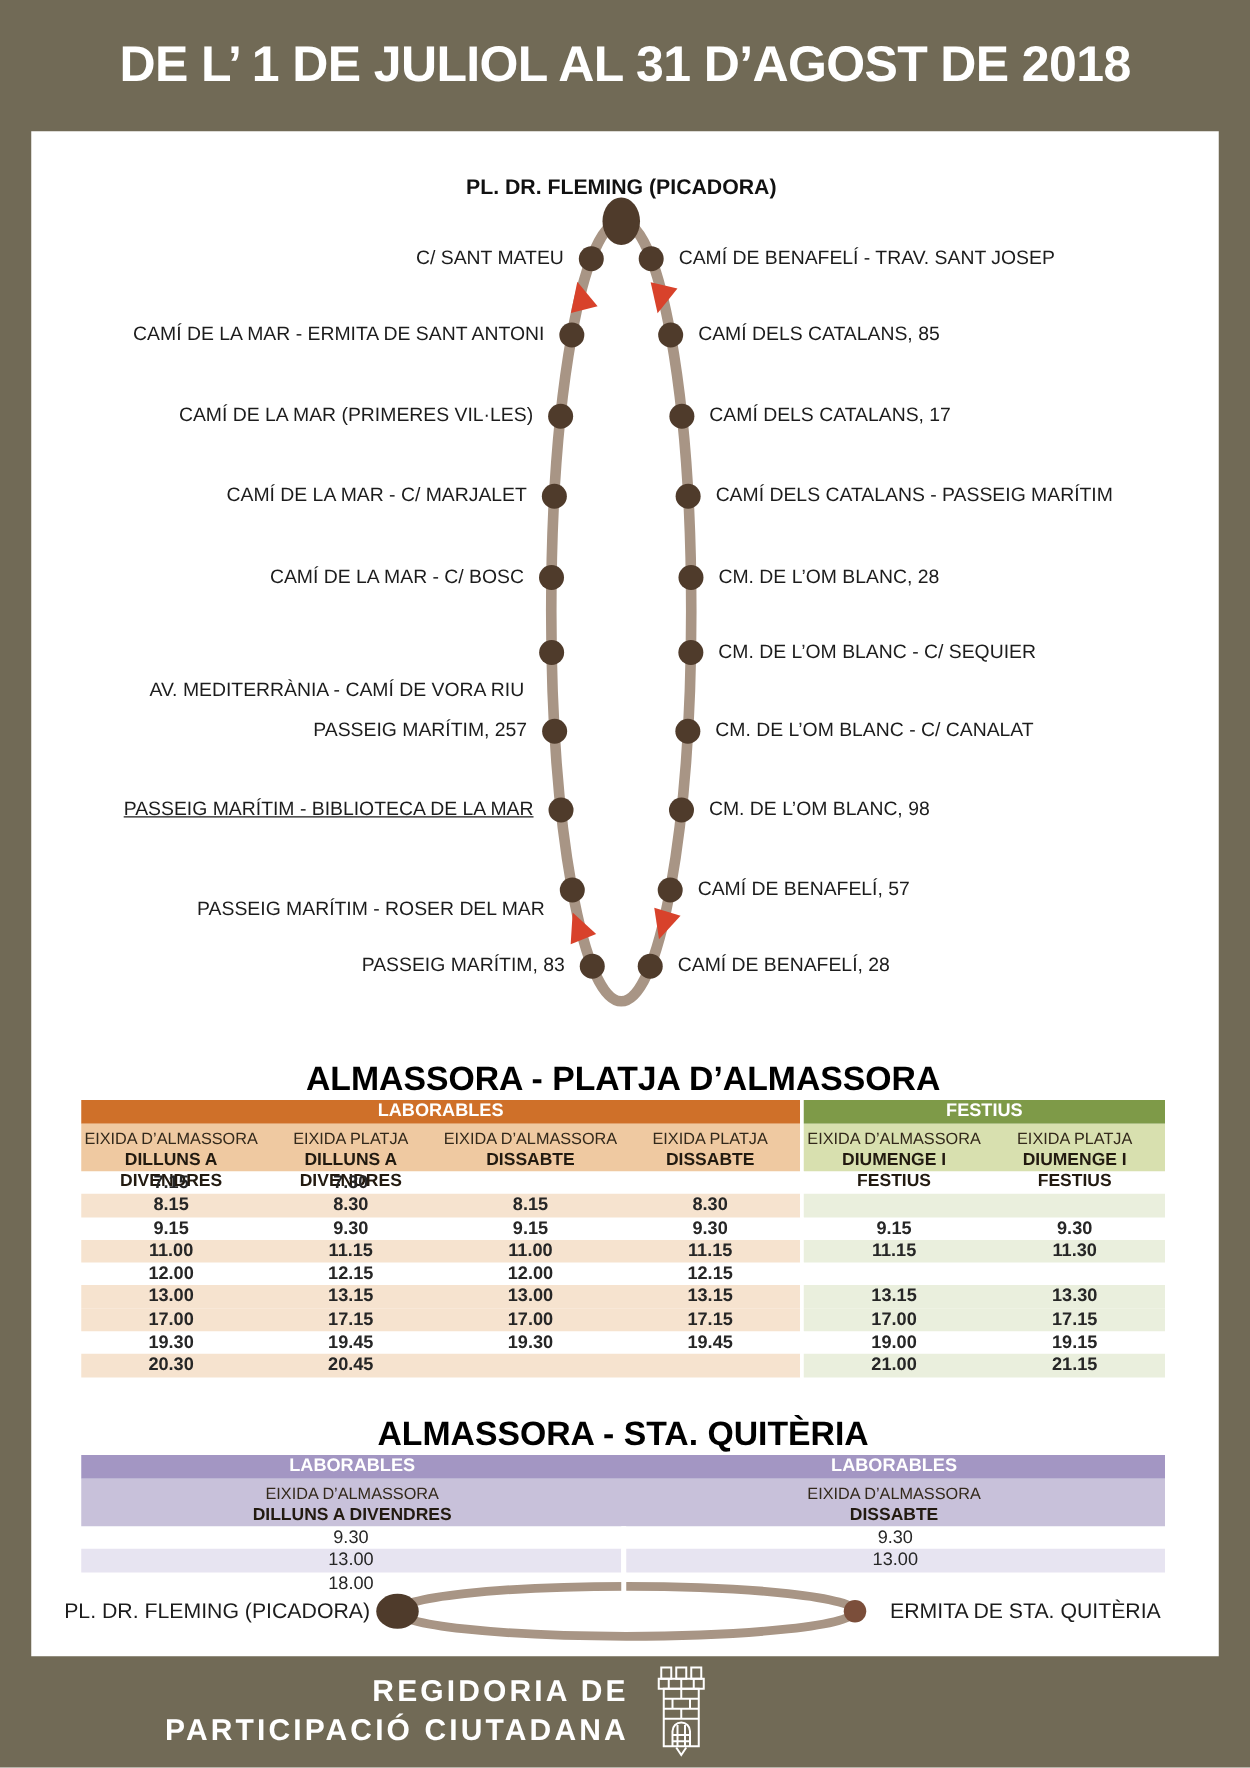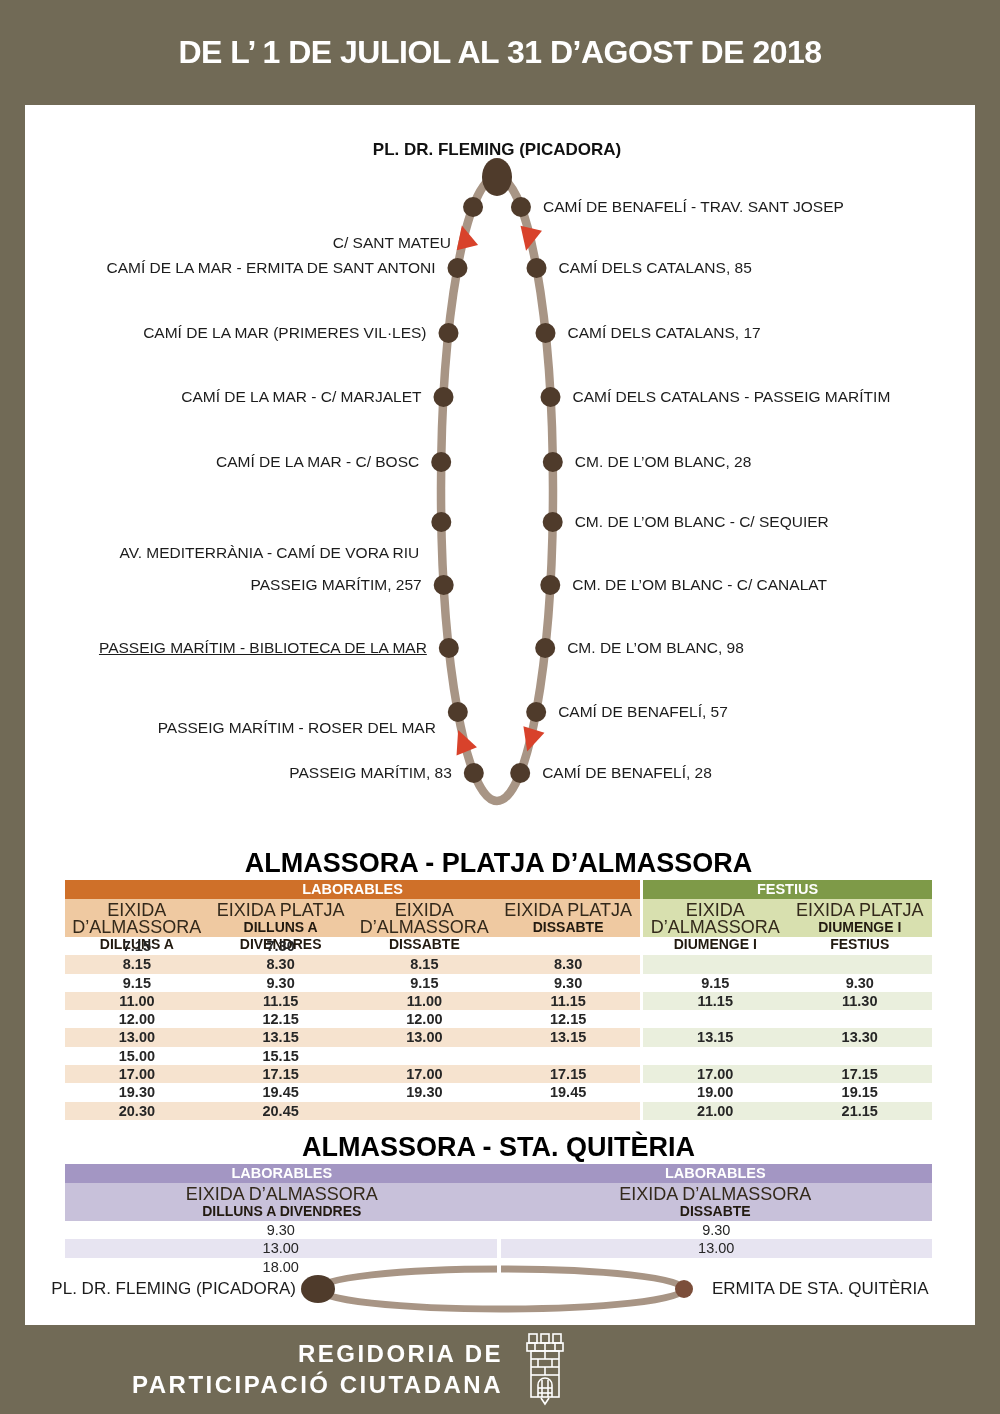"DE L’ 1 DE JULIOL" .top-title { font-size: 32px -> 40px }
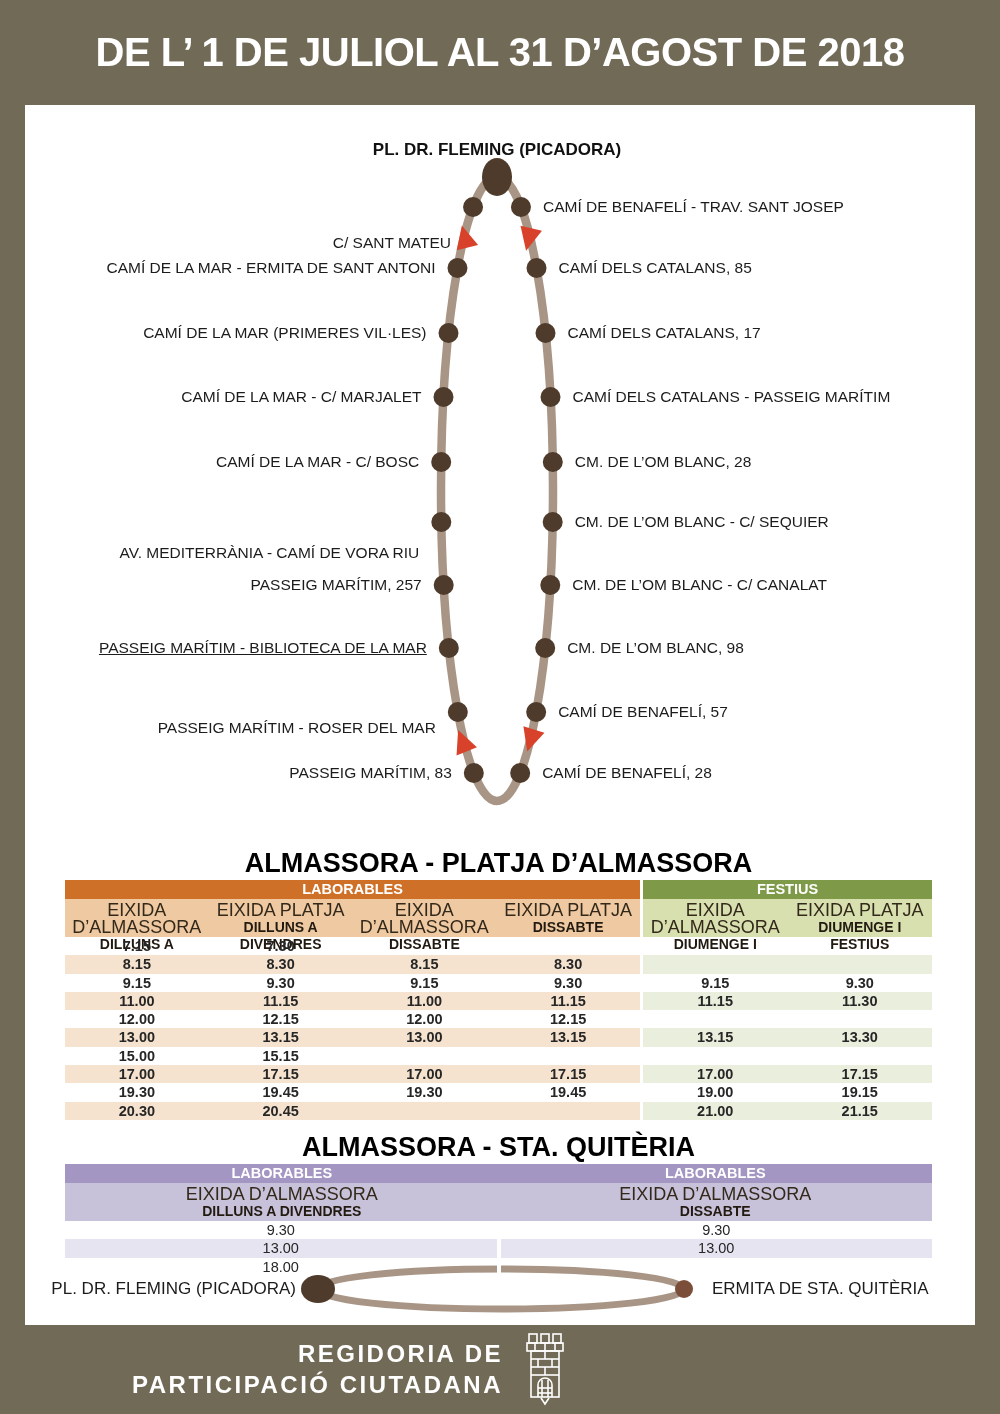"C/ SANT MATEU" div.stop-label { margin-top: 36px -> none }
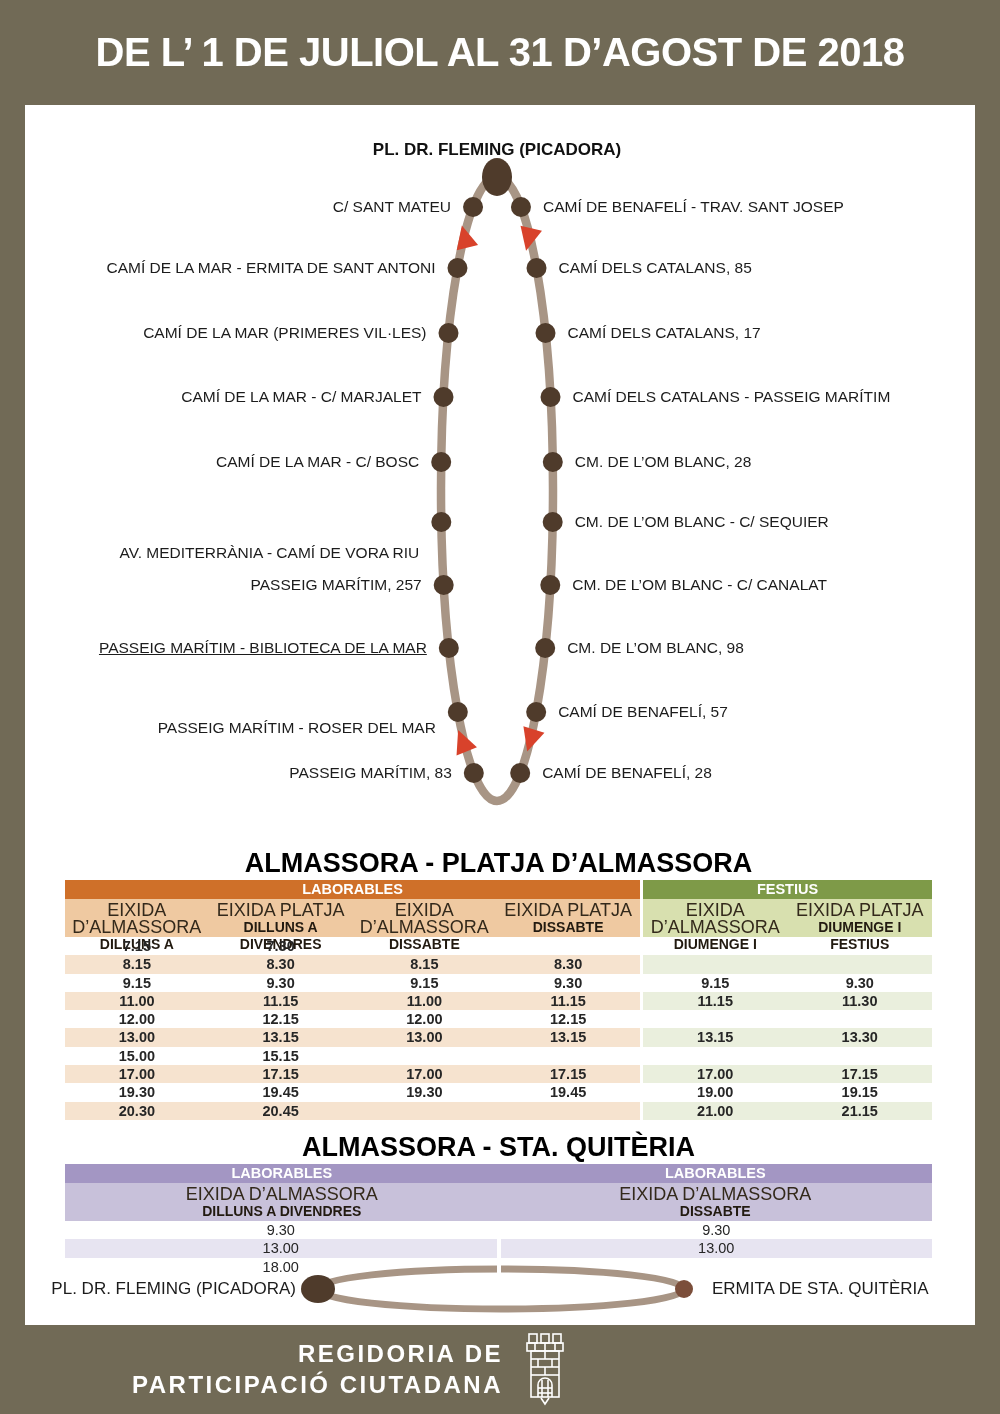"EIXIDA D’ALMASSORA" .hc1 { font-size: 18px -> 13px }
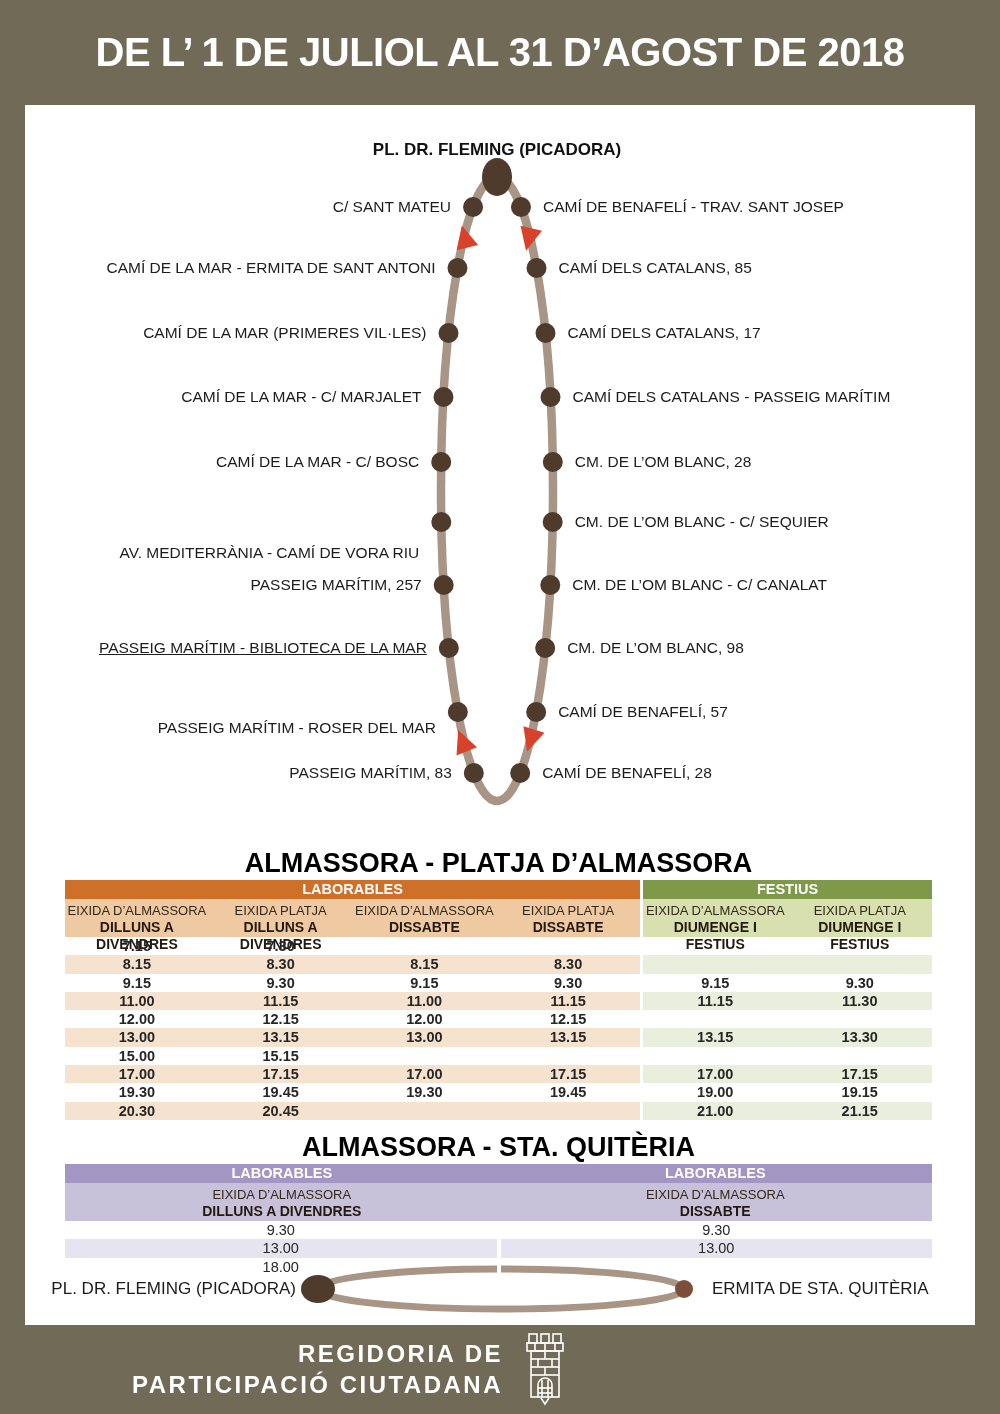"15.00" div.data-row { html: <div> <div> <div>15.00</div> <div>15.15</div> <div></div> <div></div> </div> <div></div> <div> <div></div> <div></div> </div> </div> -> none }
